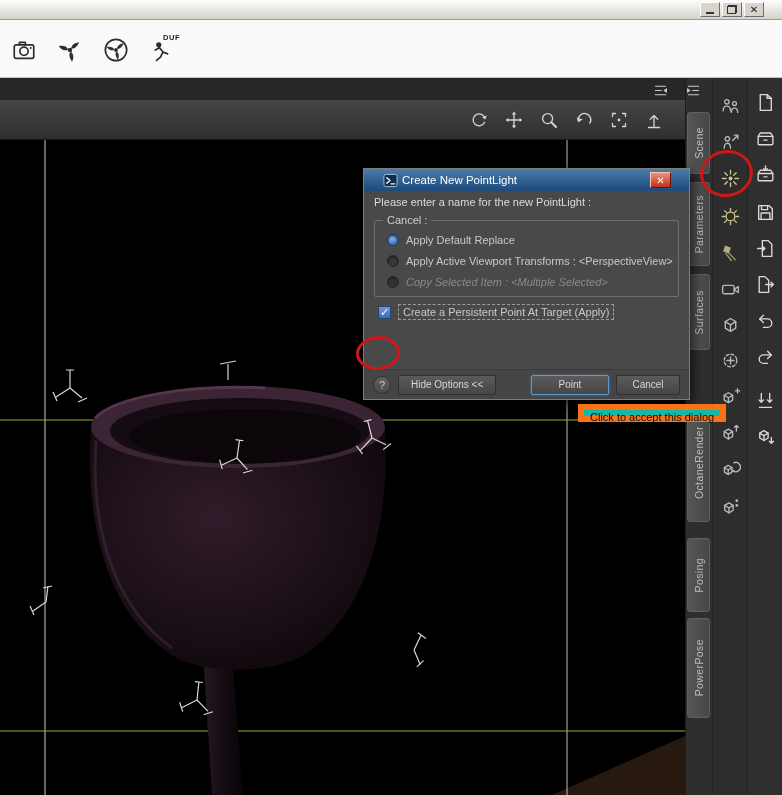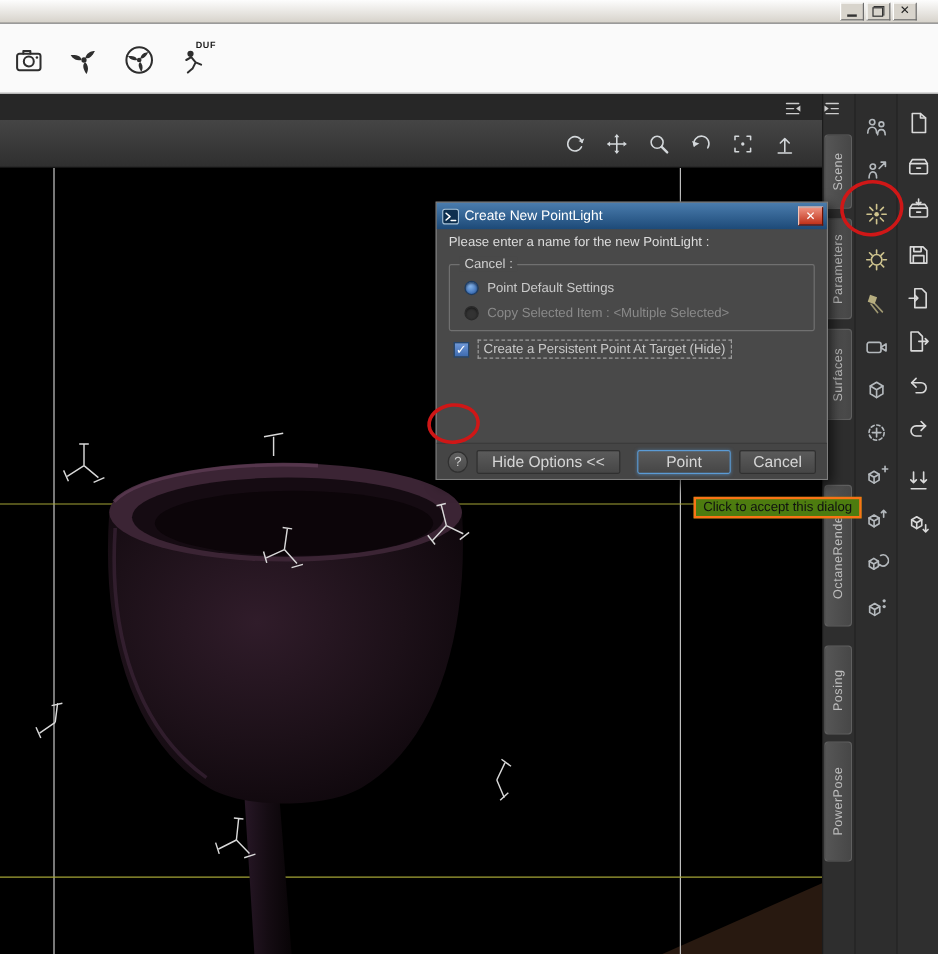"Create New PointLight" .dialog-title { padding: 0 3px -> 0 18px }
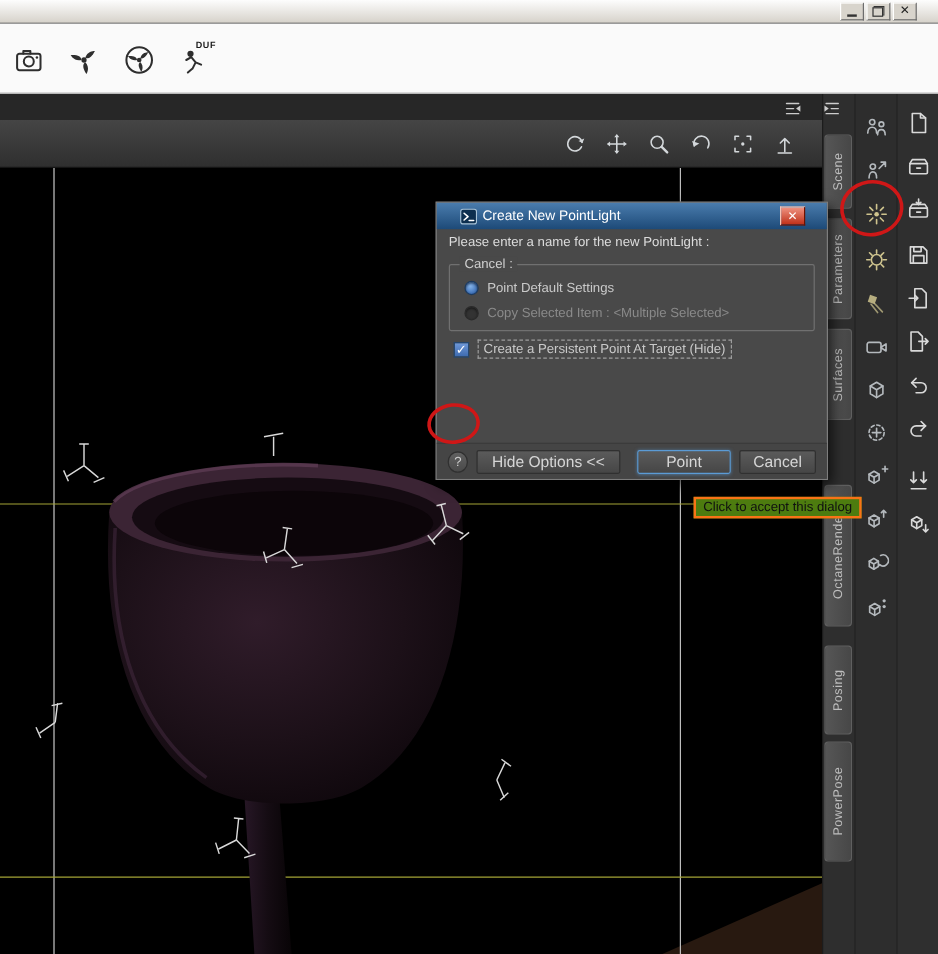"Point Default Settings" span.radio-label { text: Point Default Settings -> Apply Default Replace }
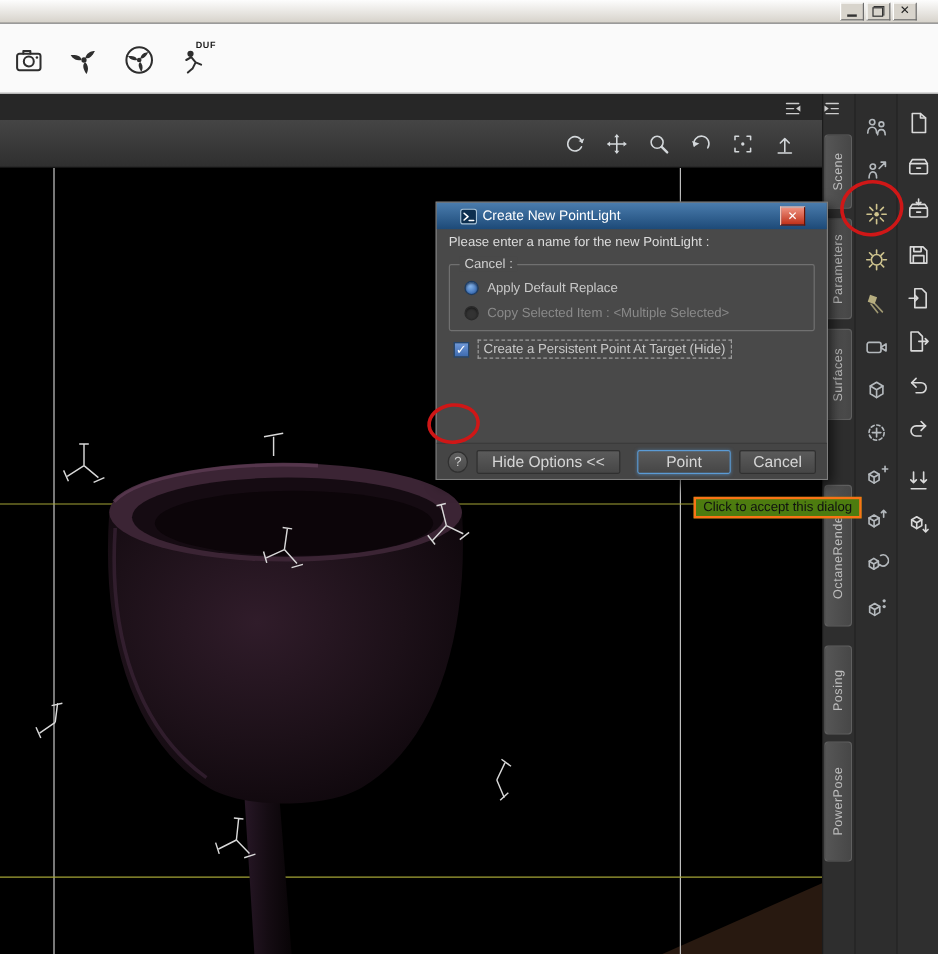"Apply Active Viewport Transforms :" div.radio-row { html: none -> <div> <span></span> <span>Apply Active Viewport Transforms : &lt;PerspectiveView&gt;</span> </div> }
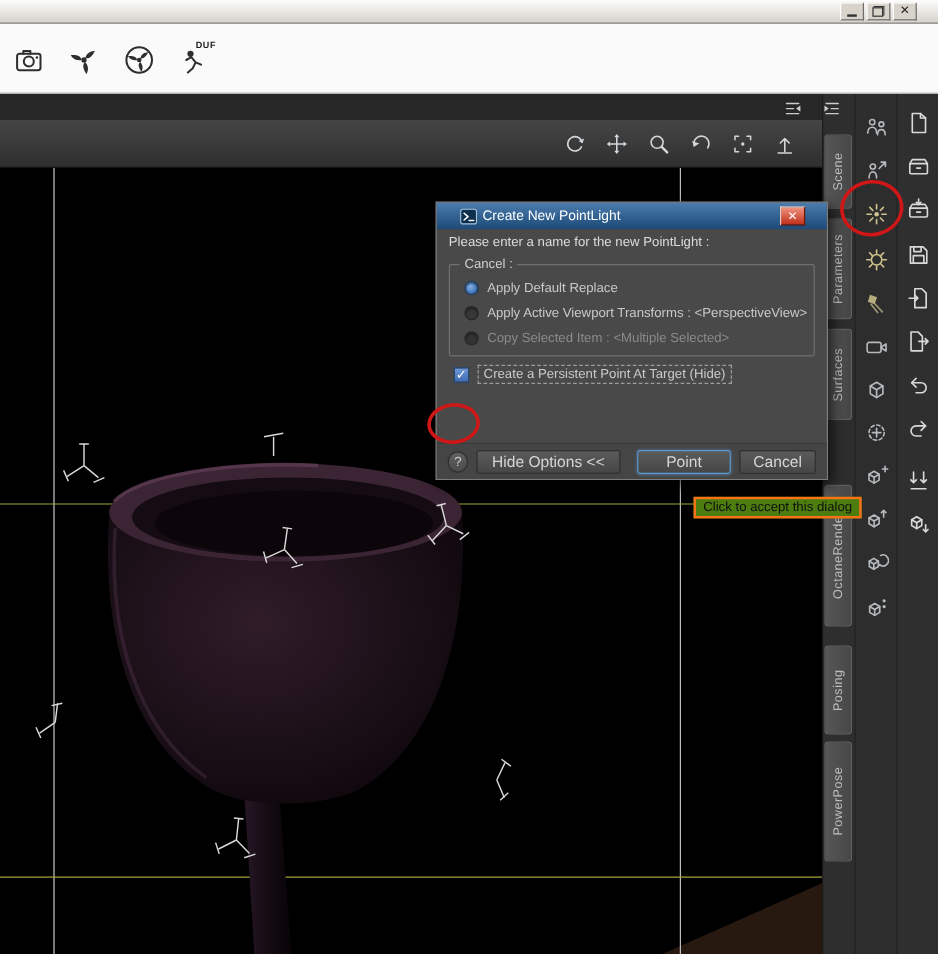"Copy Selected Item : <Multiple" .radio-row.disabled .radio-label { font-style: none -> italic }
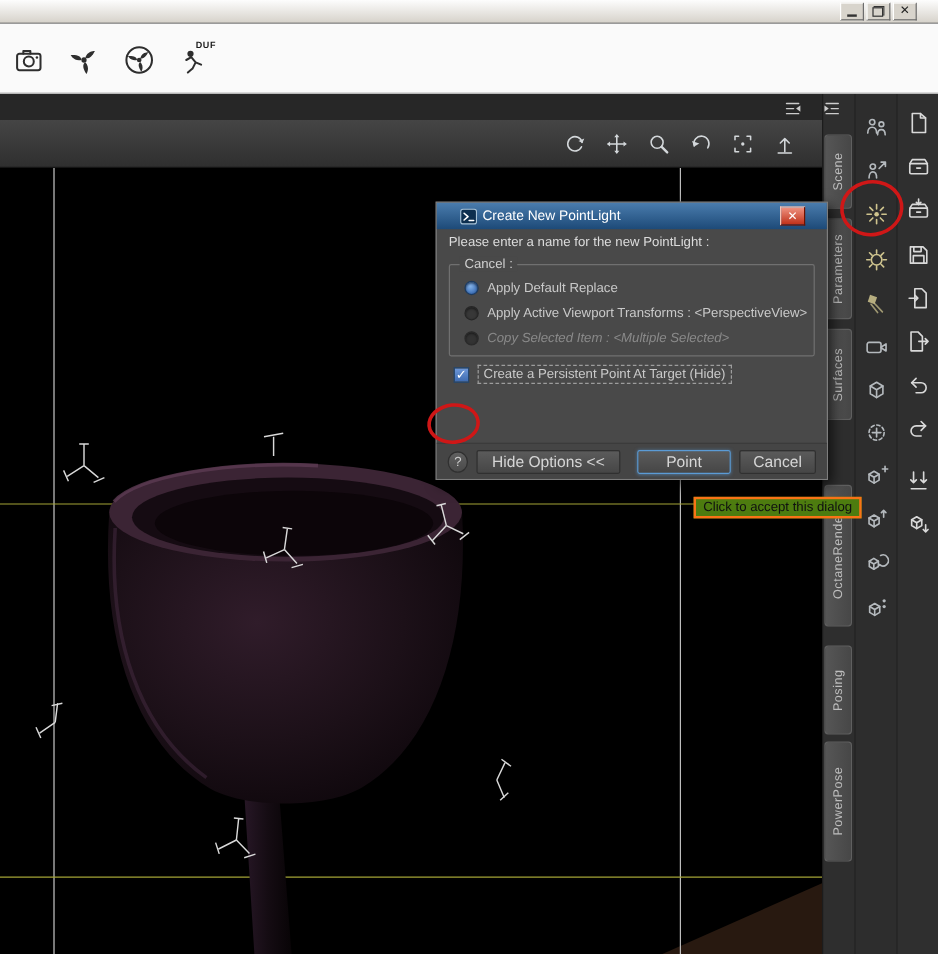"Create a Persistent Point At" span.checkbox-label { text: Hide -> Apply }
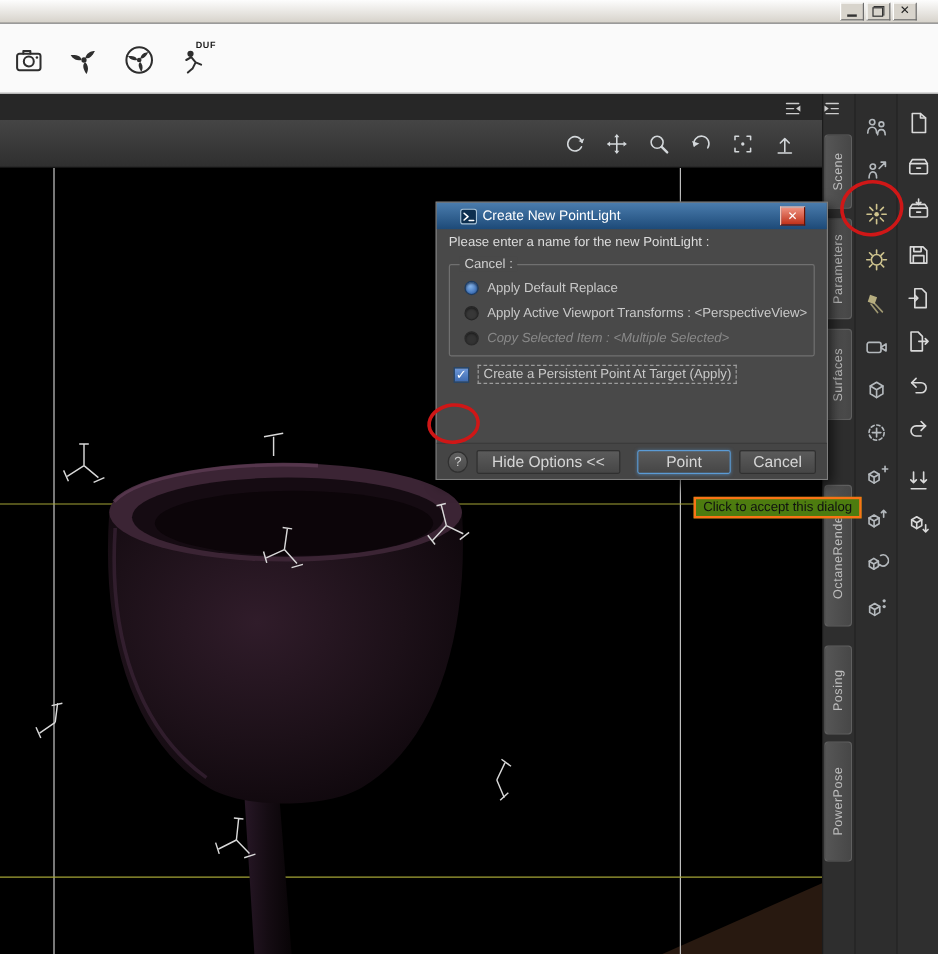"Hide Options <<" .btn { font-size: 13px -> 10px }
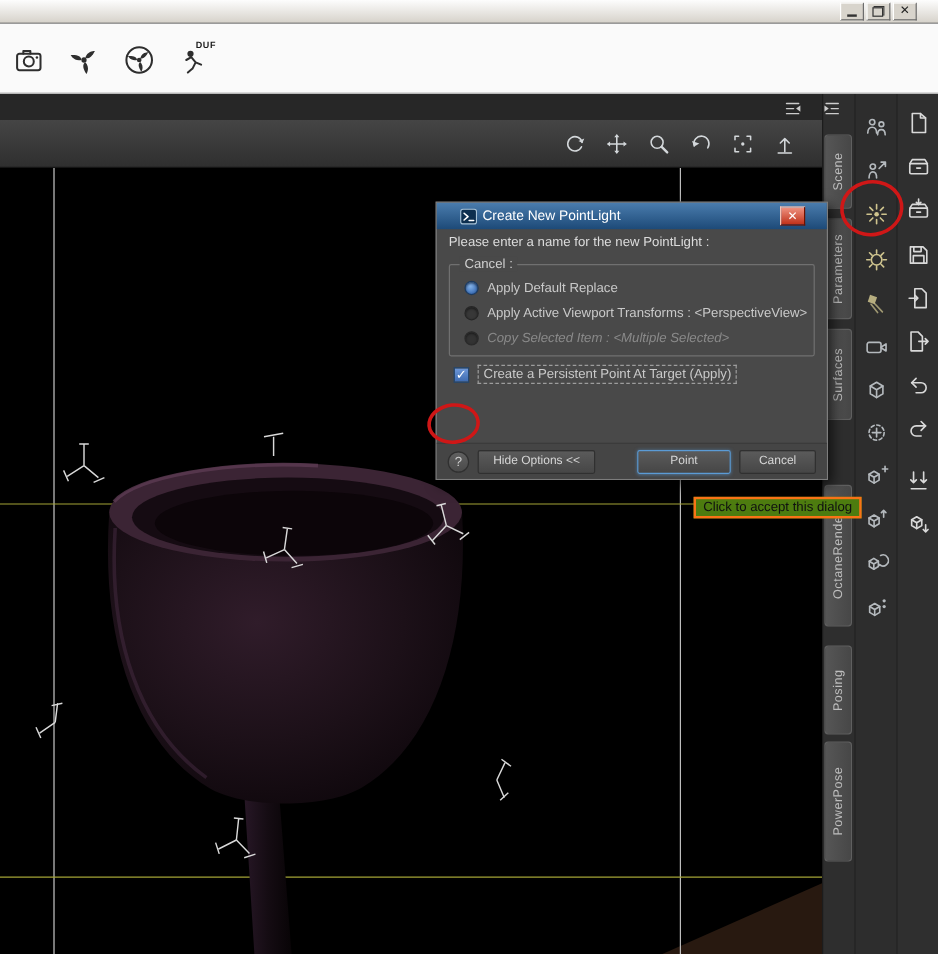"Click to accept this dialog" .tooltip { background: #4d7c0f -> #14b8a6; border: 2px solid #f97316 -> 6px solid #f97316; top: 414px -> 404px }
